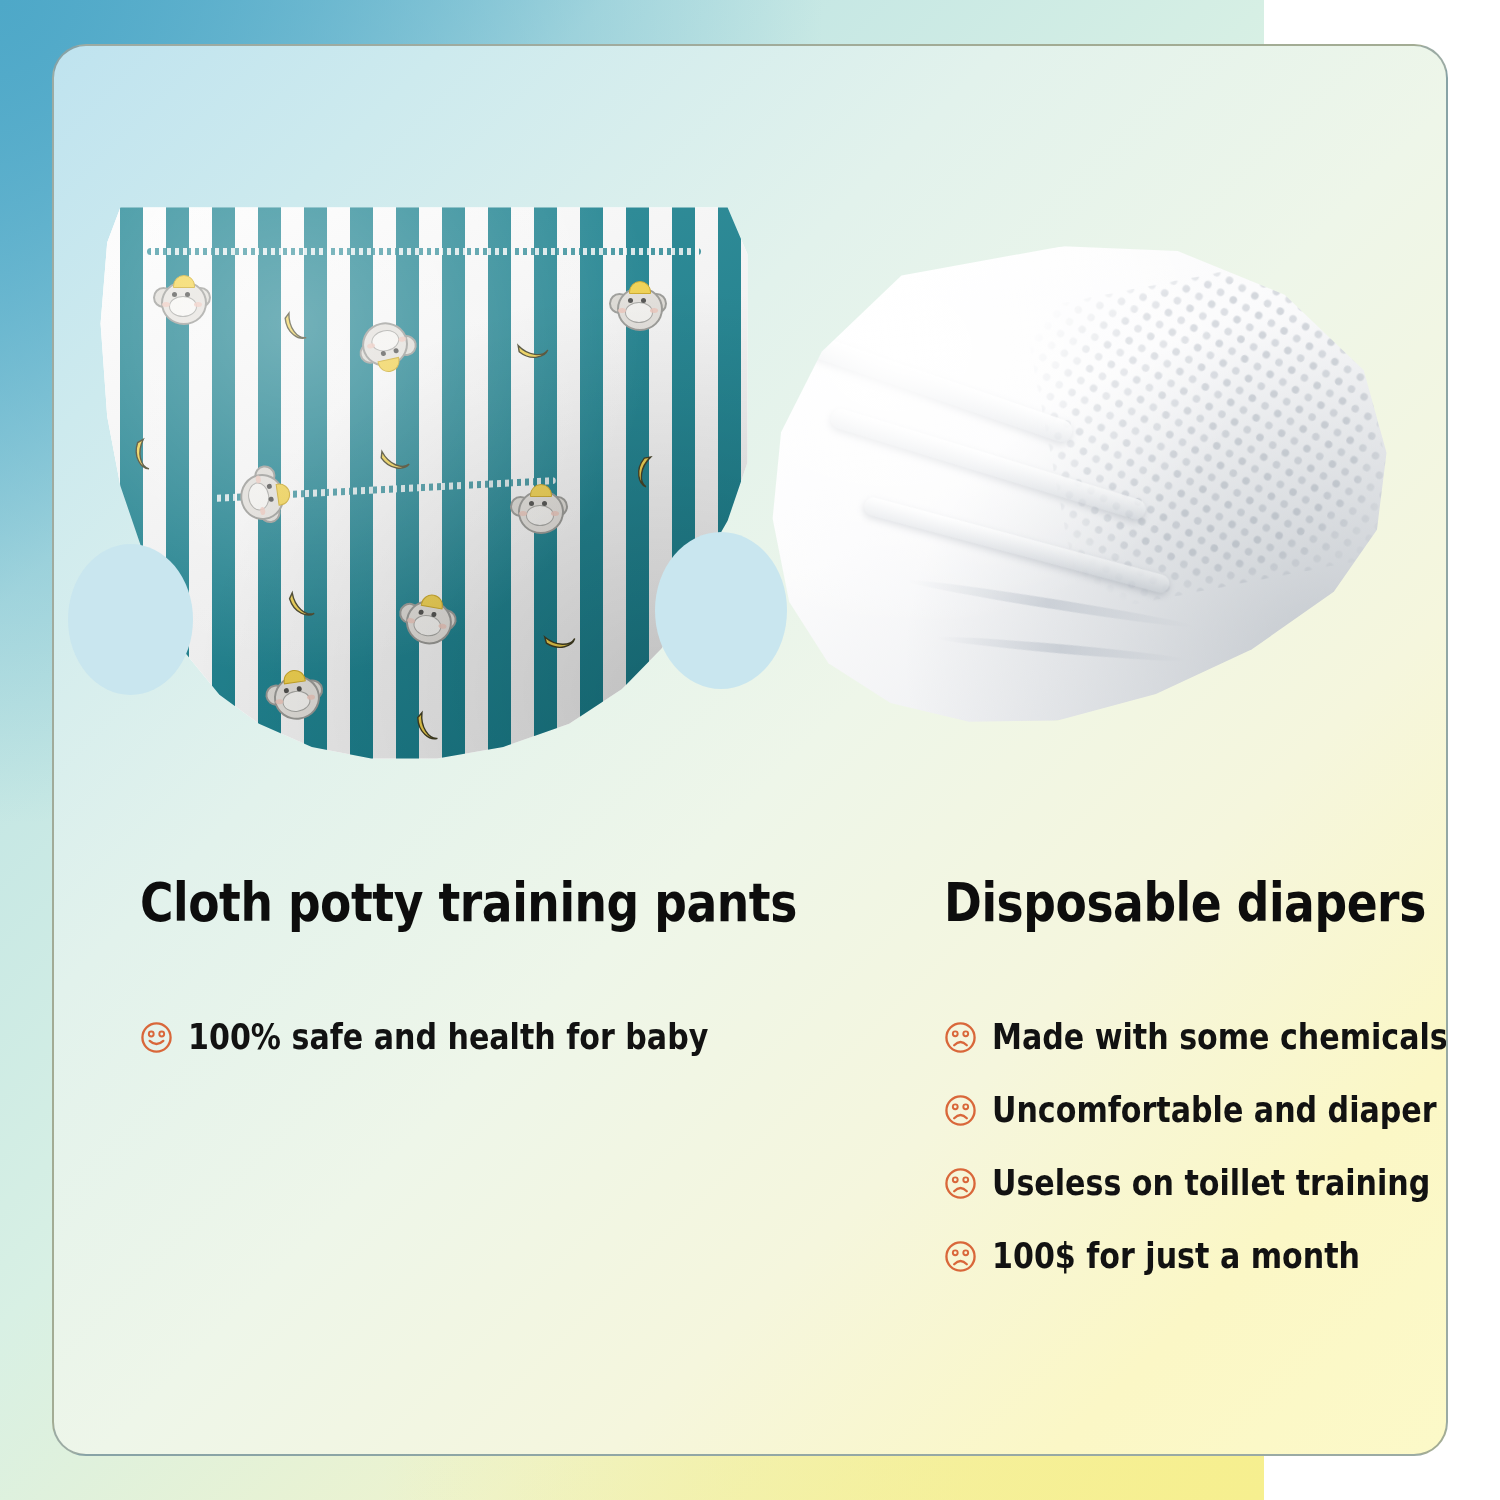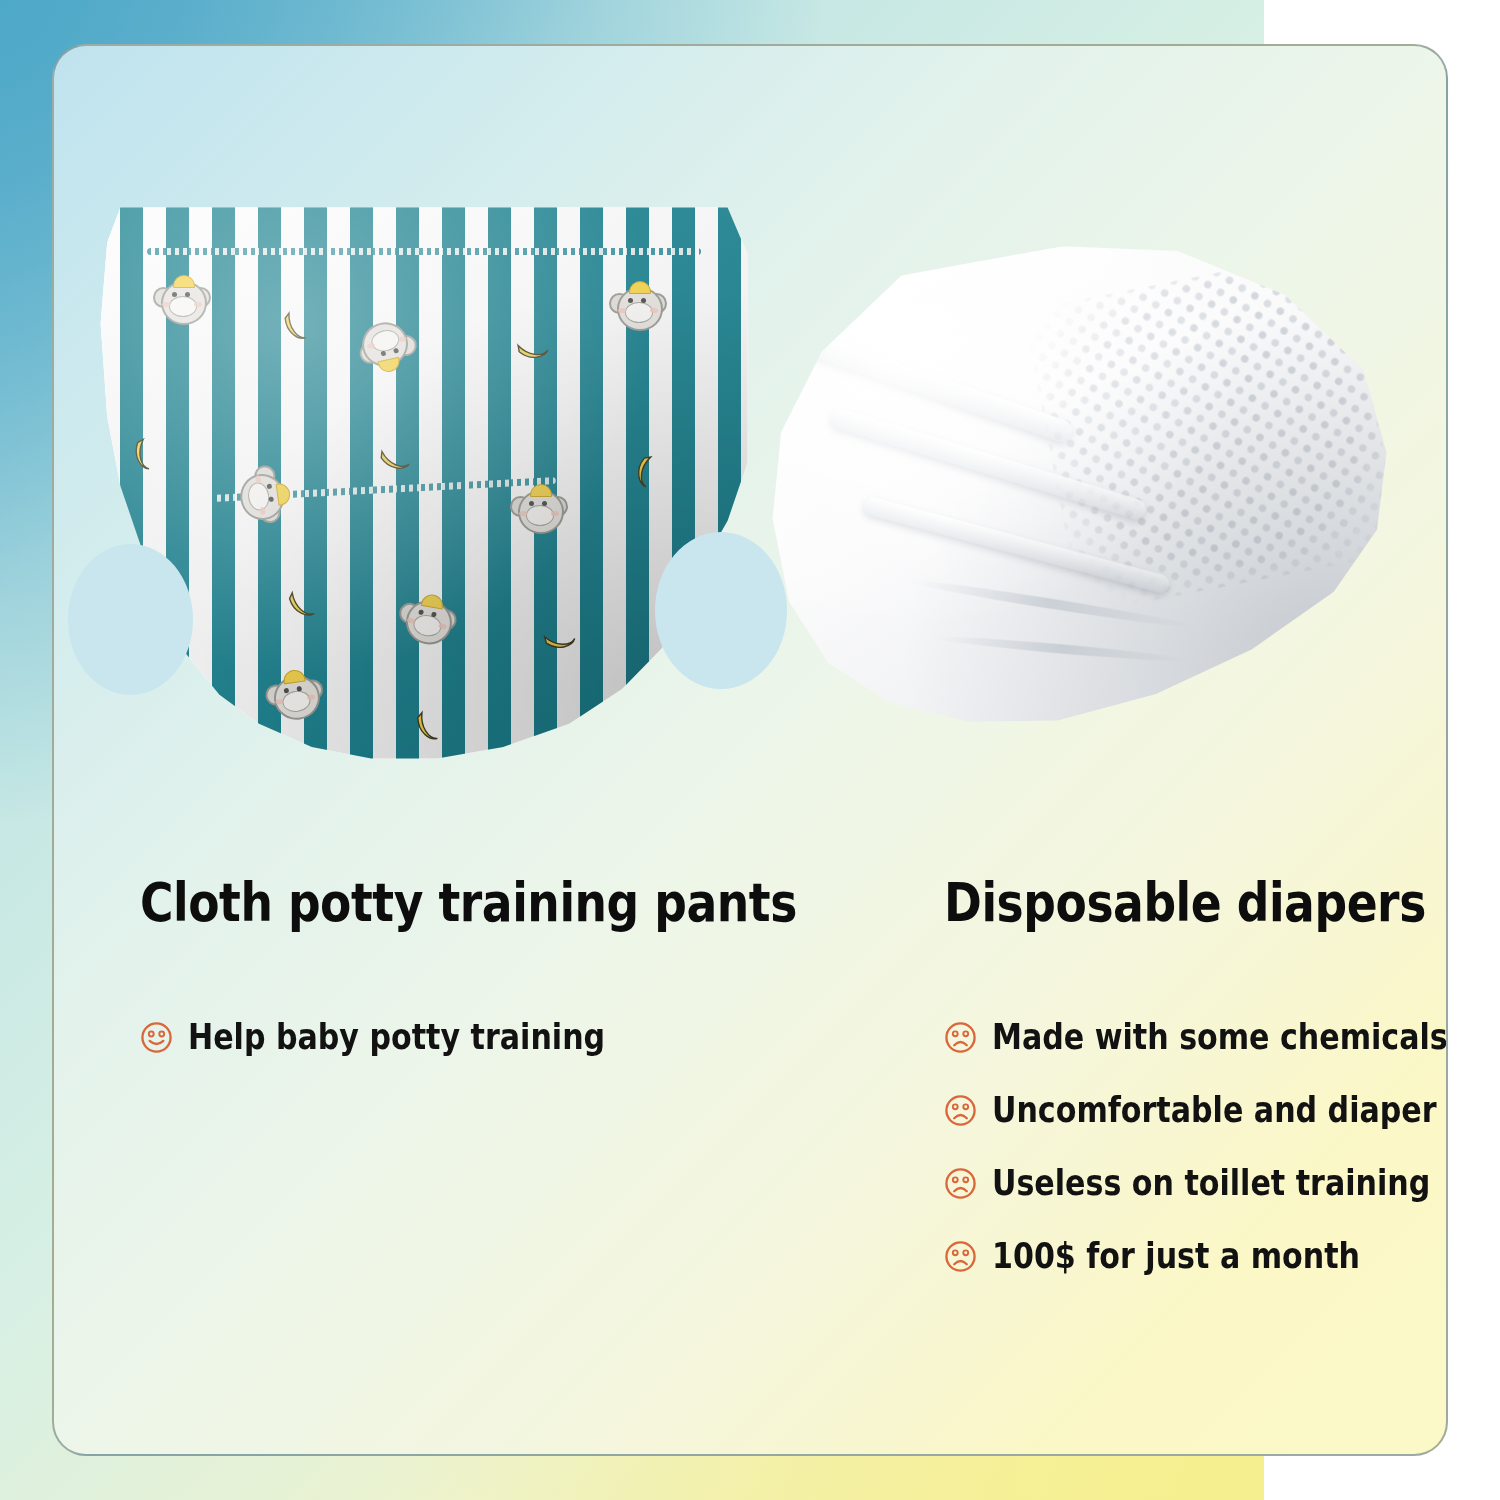"100% safe and health for" li.feature-row { html: none -> <li> <span> <svg> <circle></circle> <circle></circle> <circle></circle> <path></path> </svg> </span> <span>100% safe and health for baby</span> </li> }
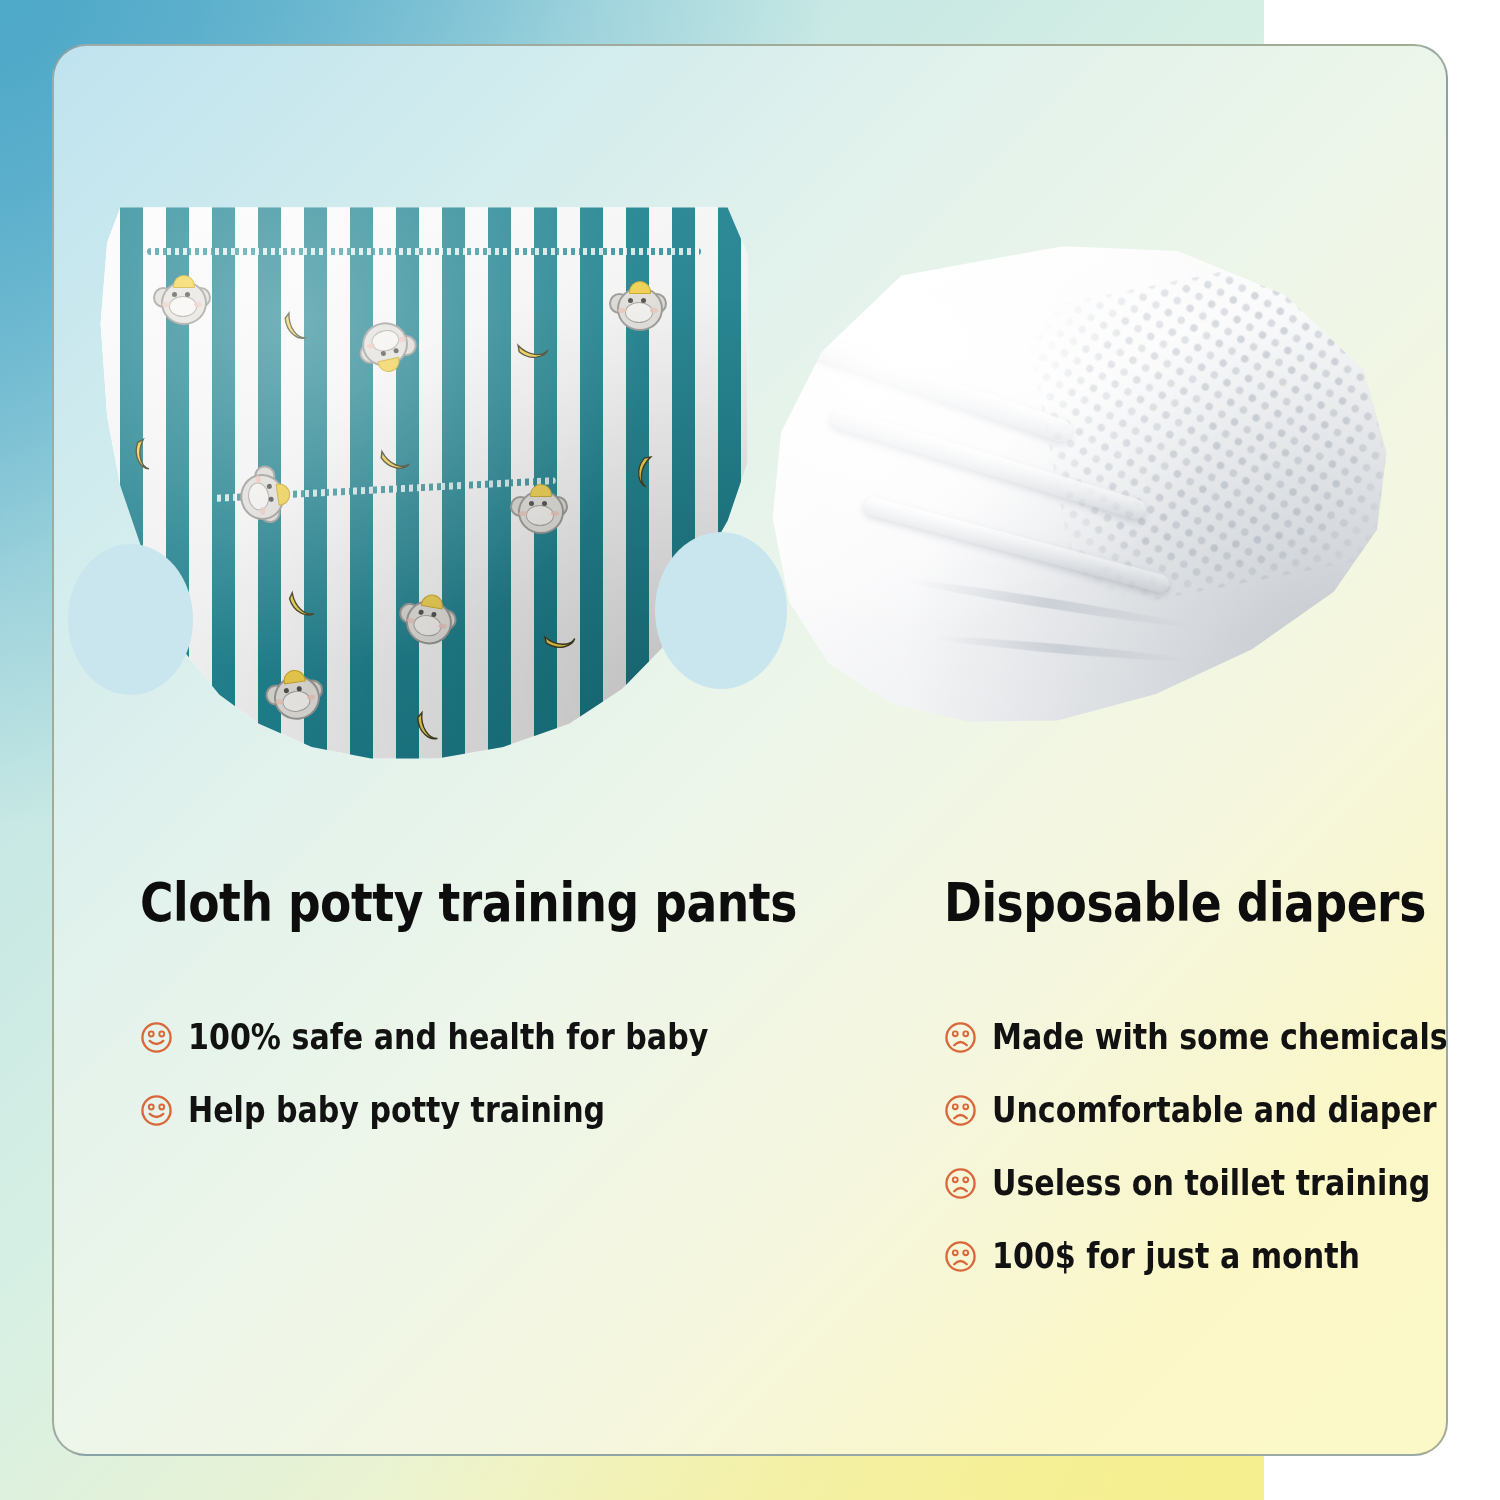"Help baby potty training" li.feature-row { html: <li> <span> <svg> <circle></circle> <circle></circle> <circle></circle> <path></path> </svg> </span> <span>Help baby potty training</span> </li> -> none }
